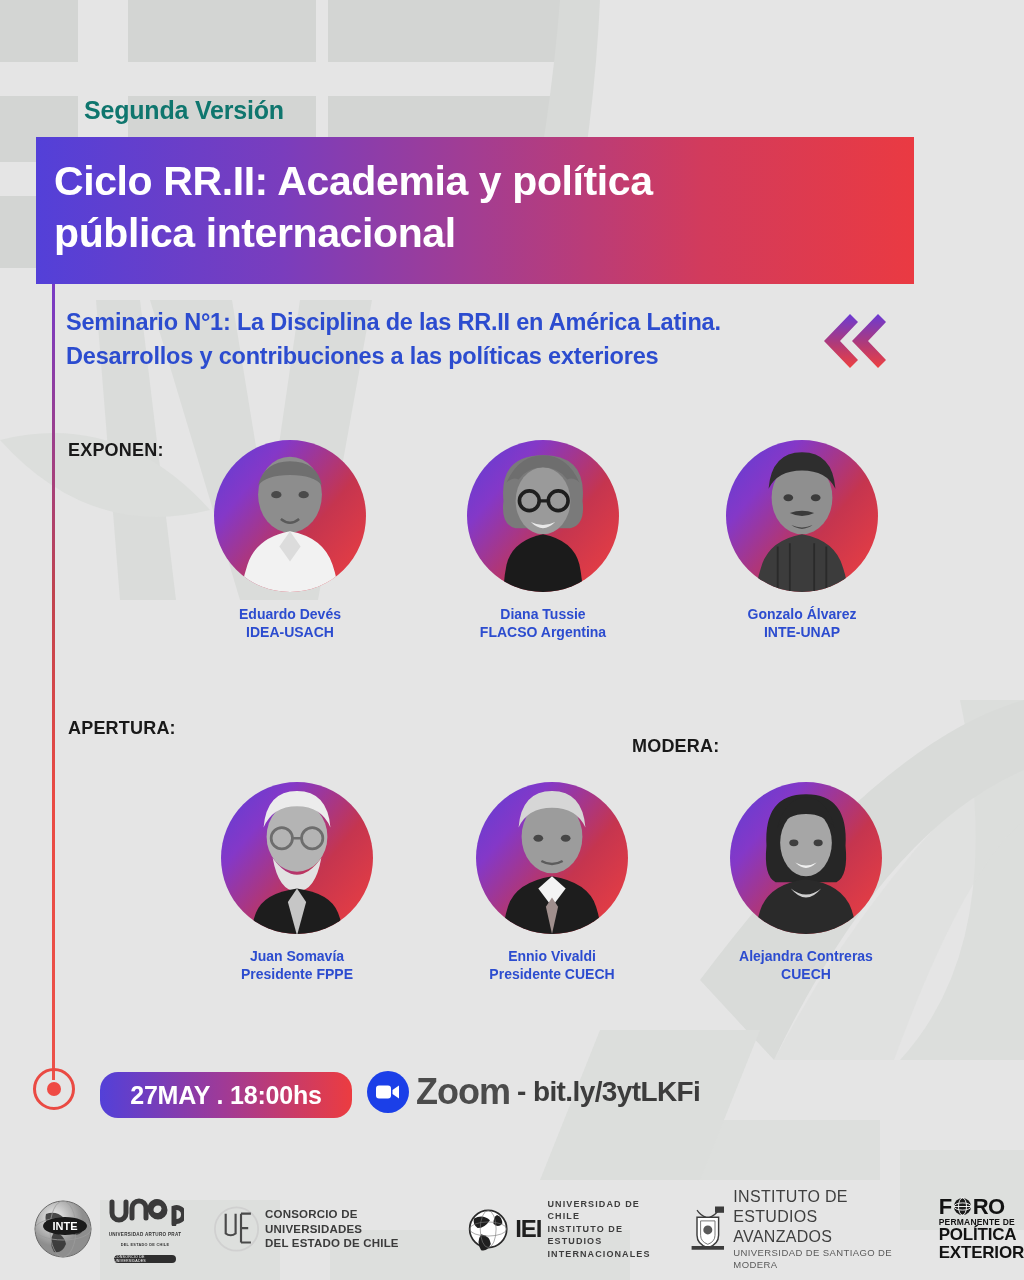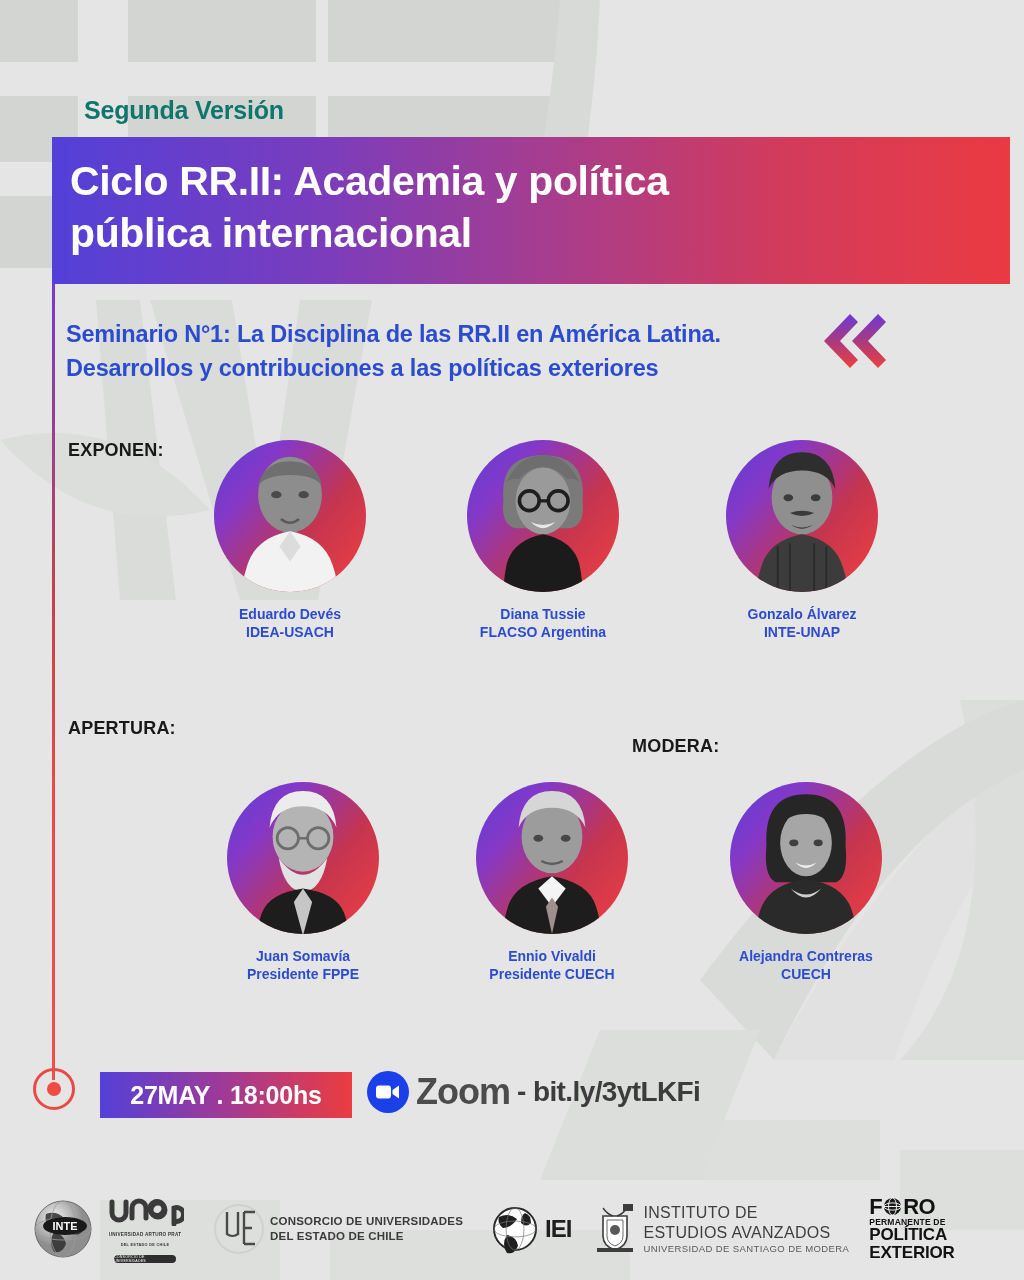"Ciclo RR.II: Academia y política" .title-banner { left: 52px -> 36px; width: 958px -> 878px }
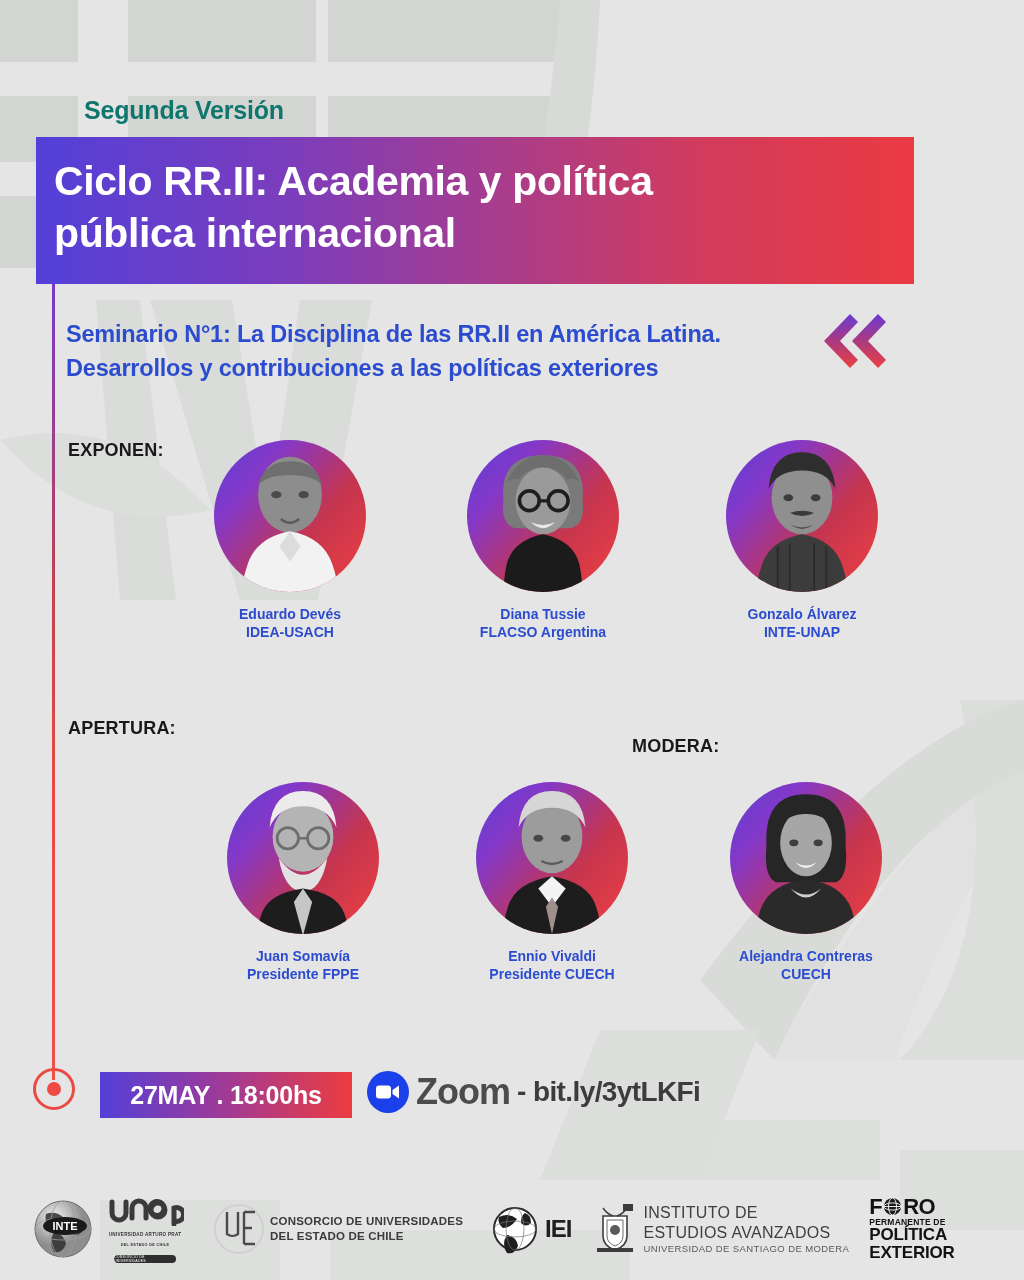"Seminario N°1: La Disciplina de" .subtitle { margin-top: 12px -> none }
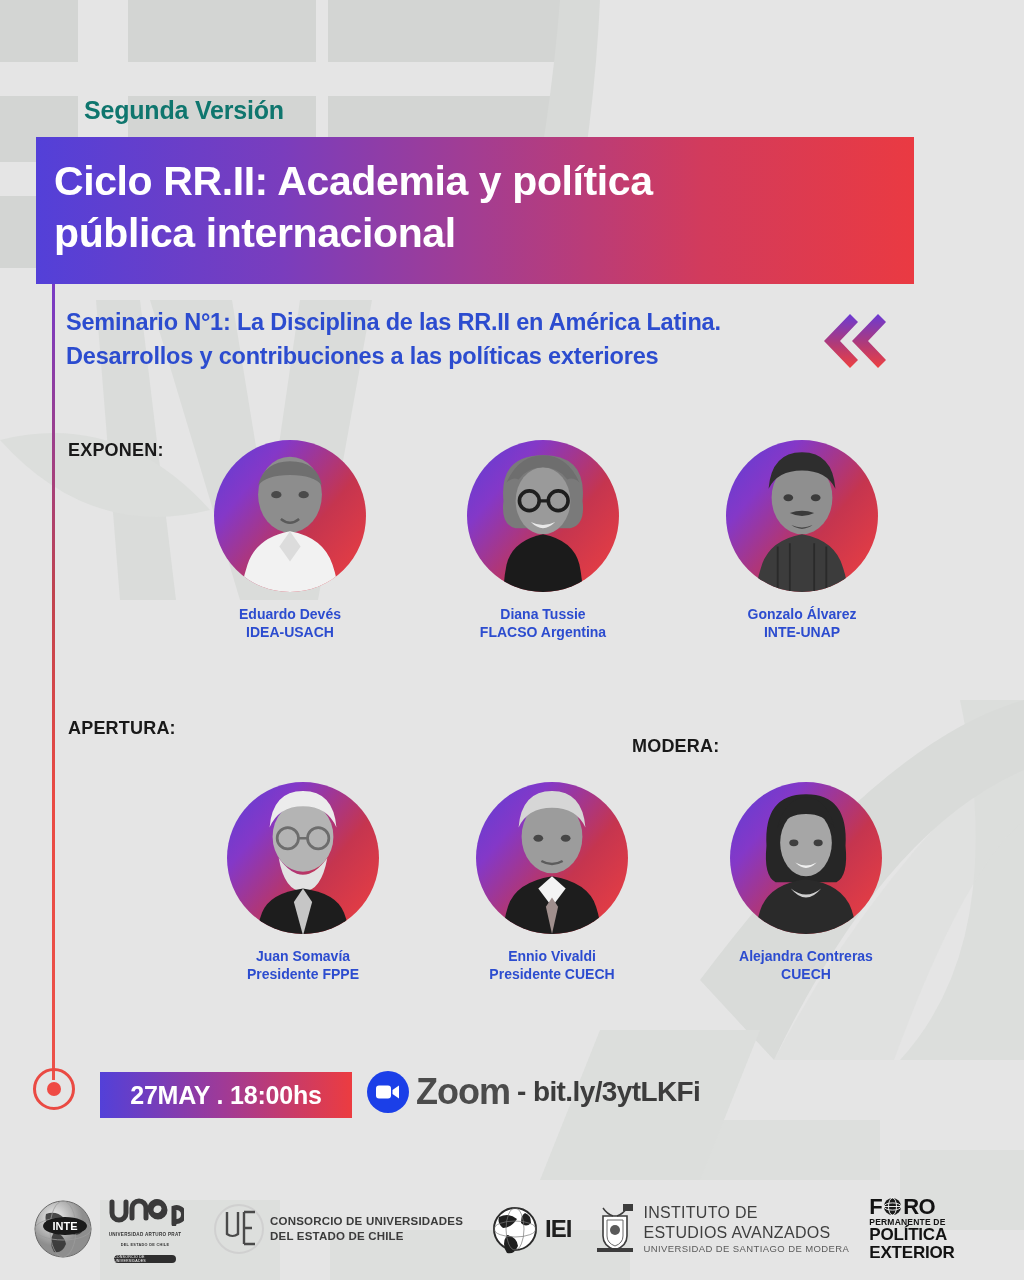"Juan Somavía" #p4 { left: 203px -> 197px }
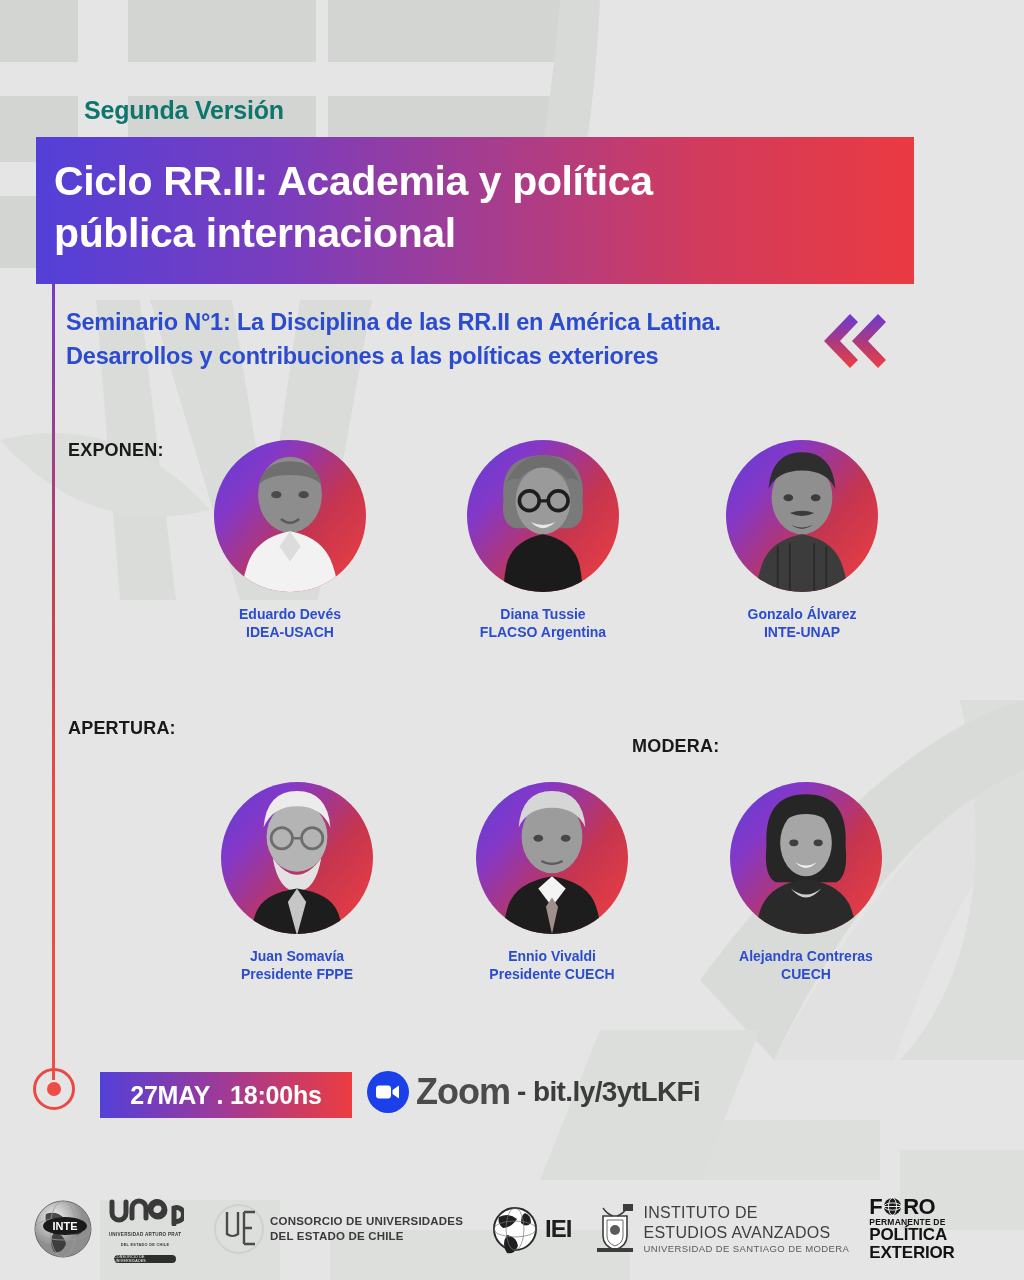"27MAY . 18:00hs" .date-chip { border-radius: none -> 18px }
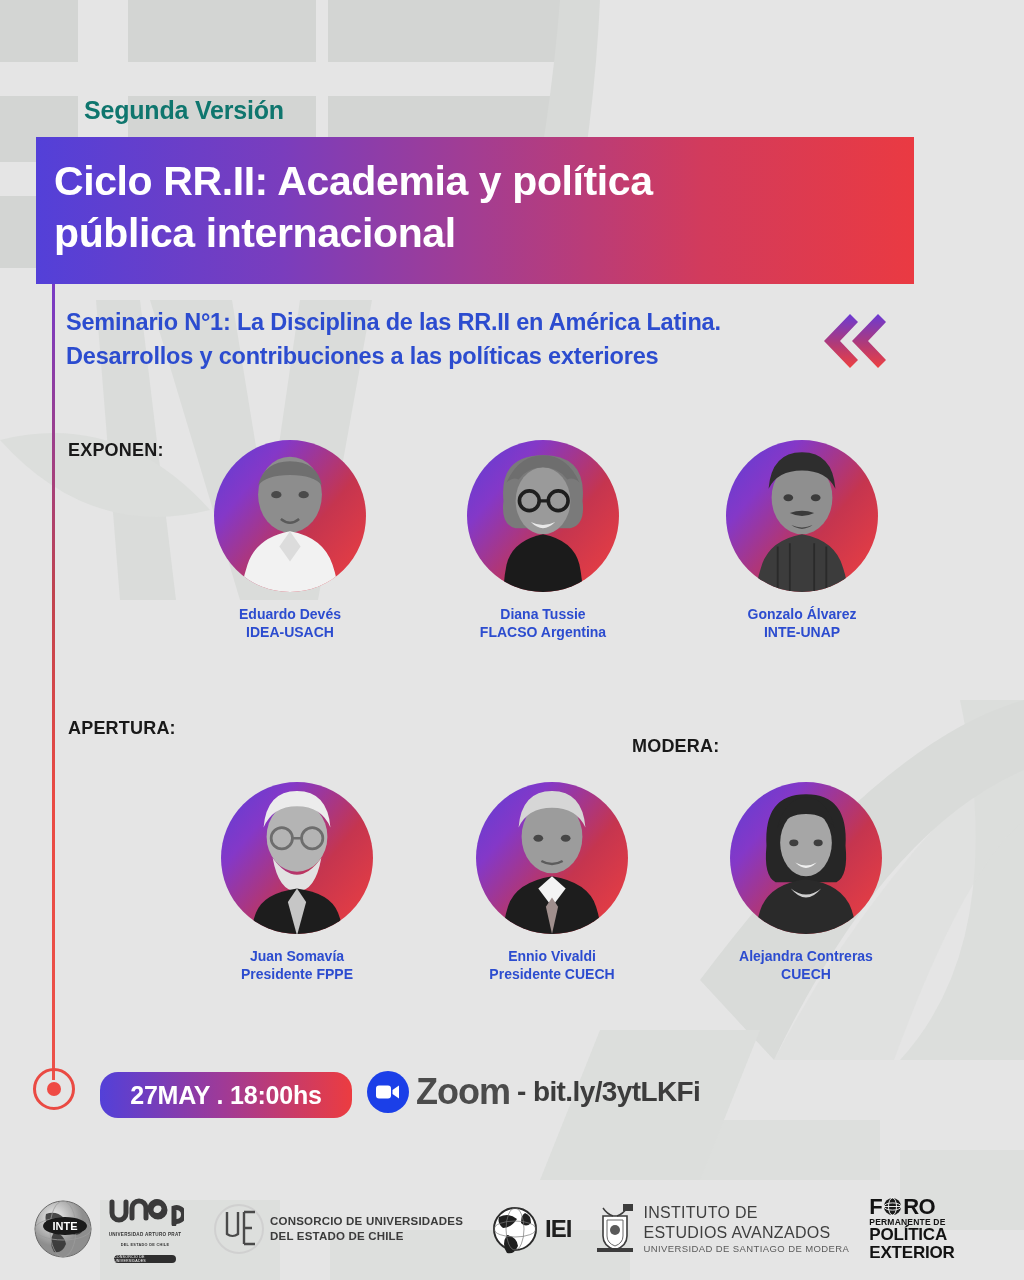"UNIVERSIDAD DE CHILE" div.t-iei { html: none -> <div> <div>UNIVERSIDAD DE CHILE</div> <div>INSTITUTO DE ESTUDIOS</div> <div>INTERNACIONALES</div> </div> }
